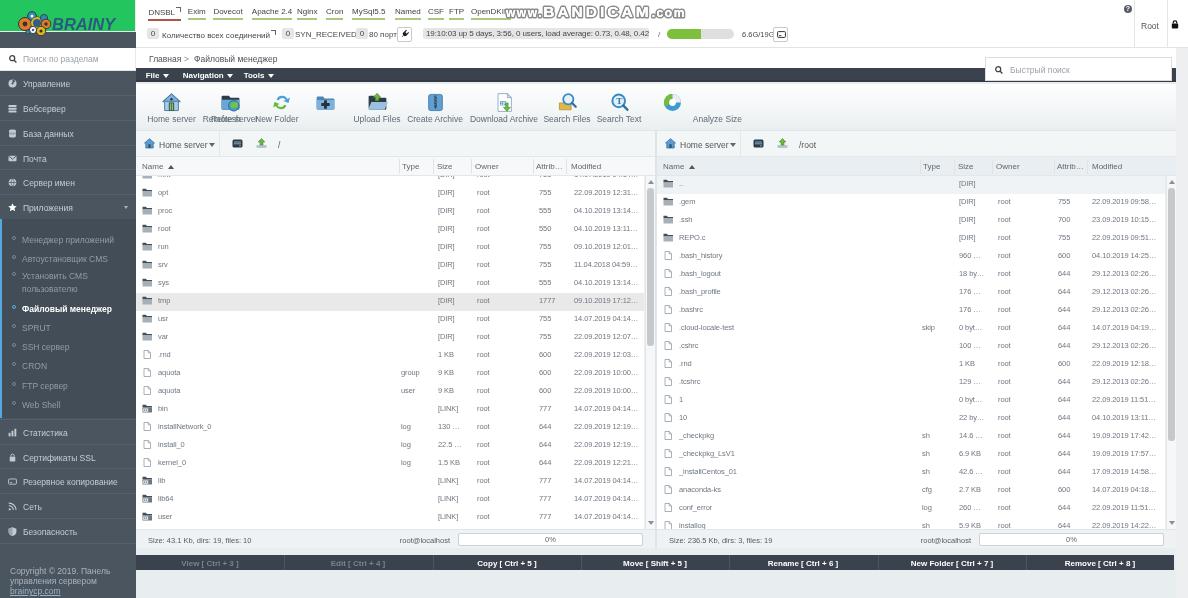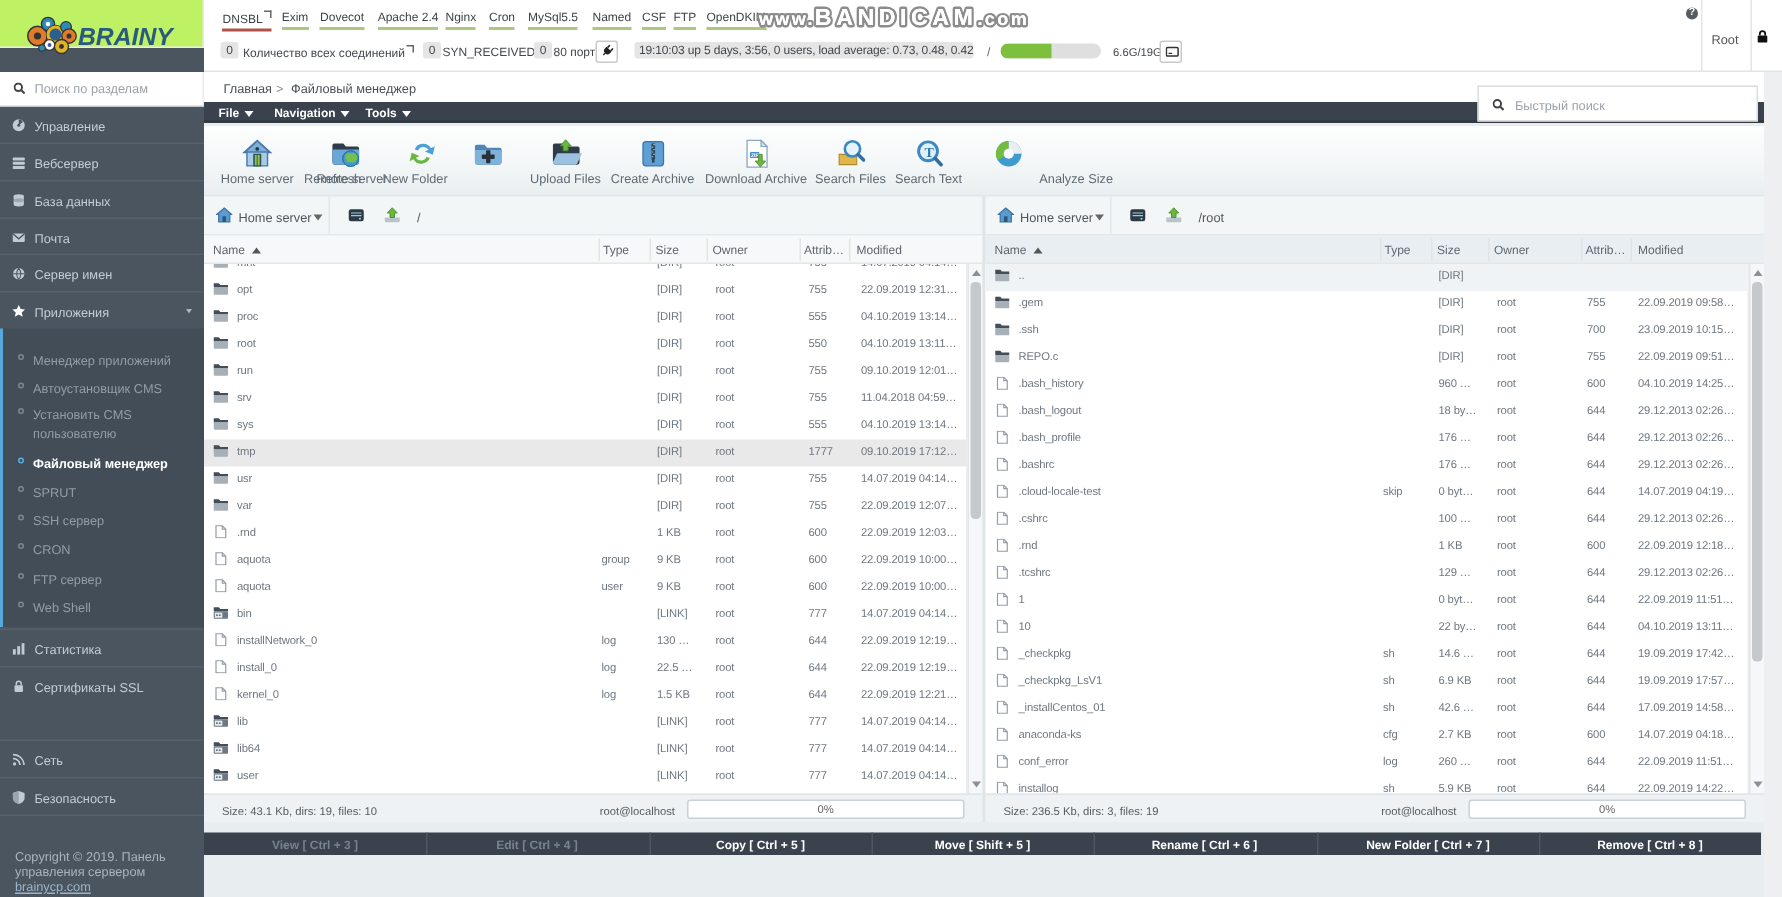"BRAINY" #logo { background: #bef264 -> #22c55e }
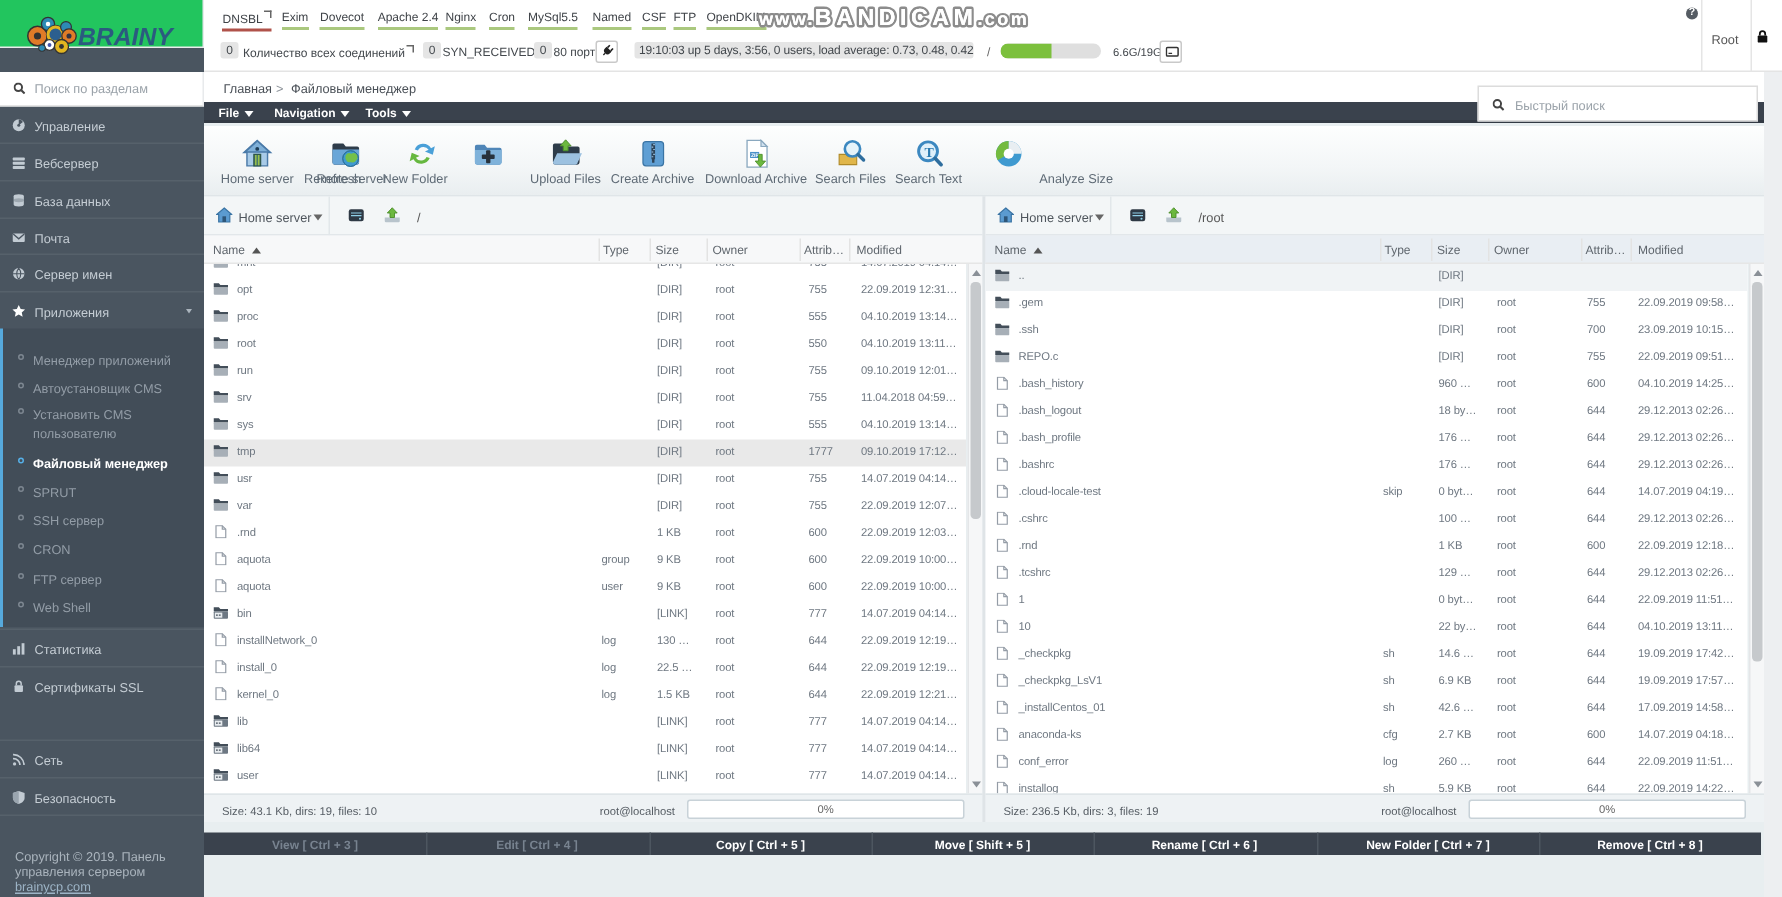"Резервное копирование" div.mitem { html: none -> <div> <div> <svg> <rect></rect> <line></line> </svg> </div> <div>Резервное копирование</div> </div> }
